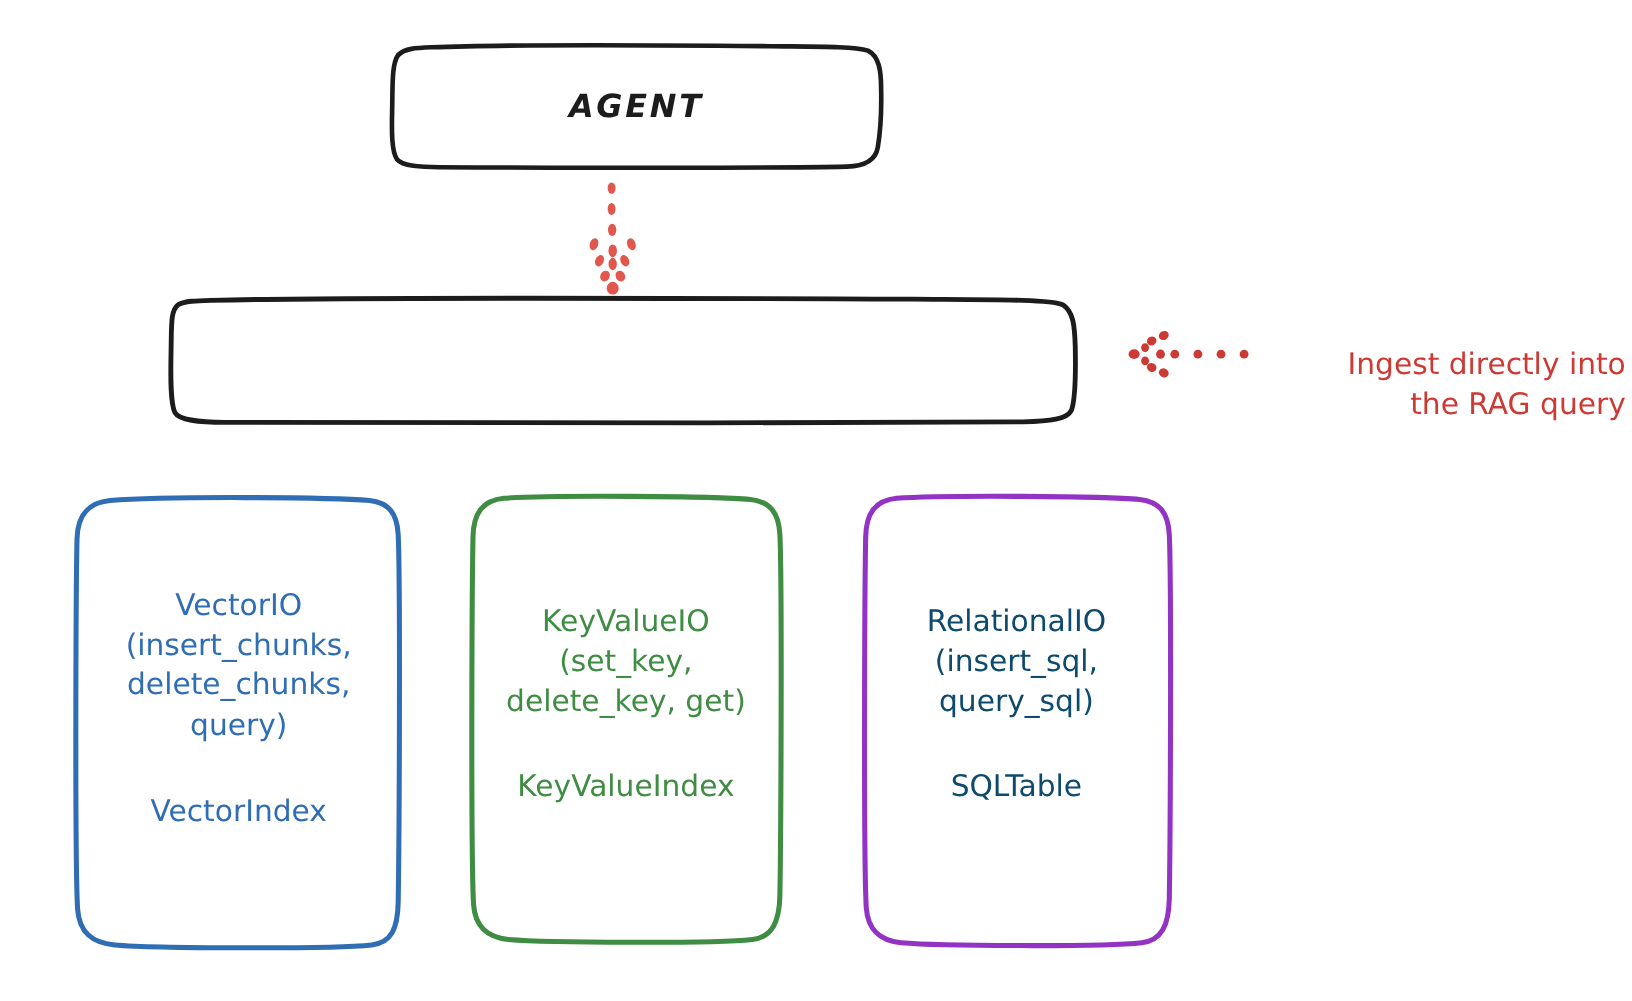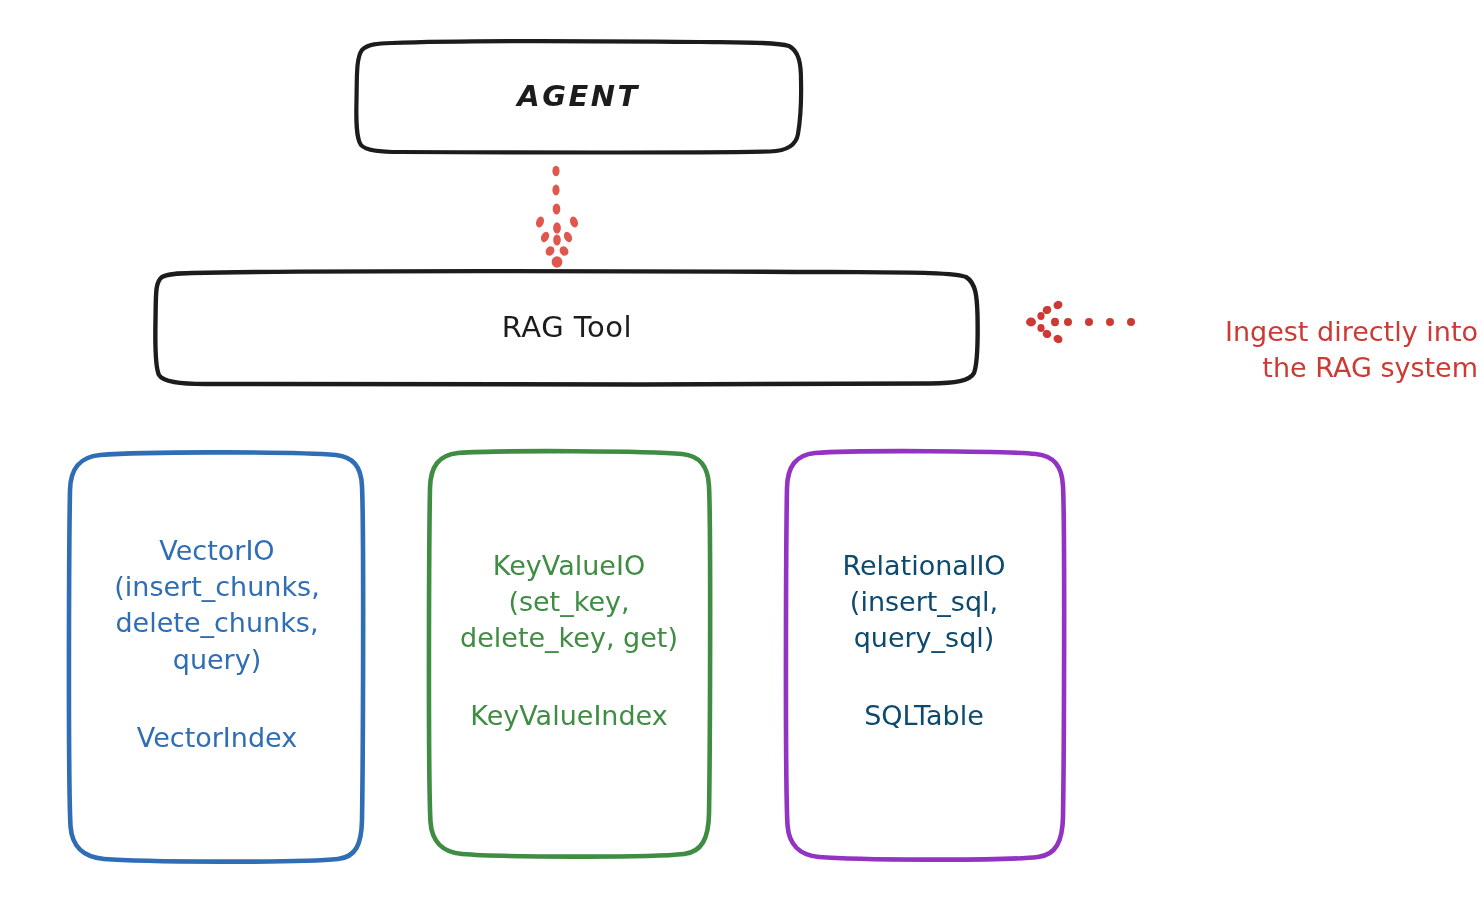"RAG Tool" div.node-label { html: <div>RAG Tool</div> -> none }
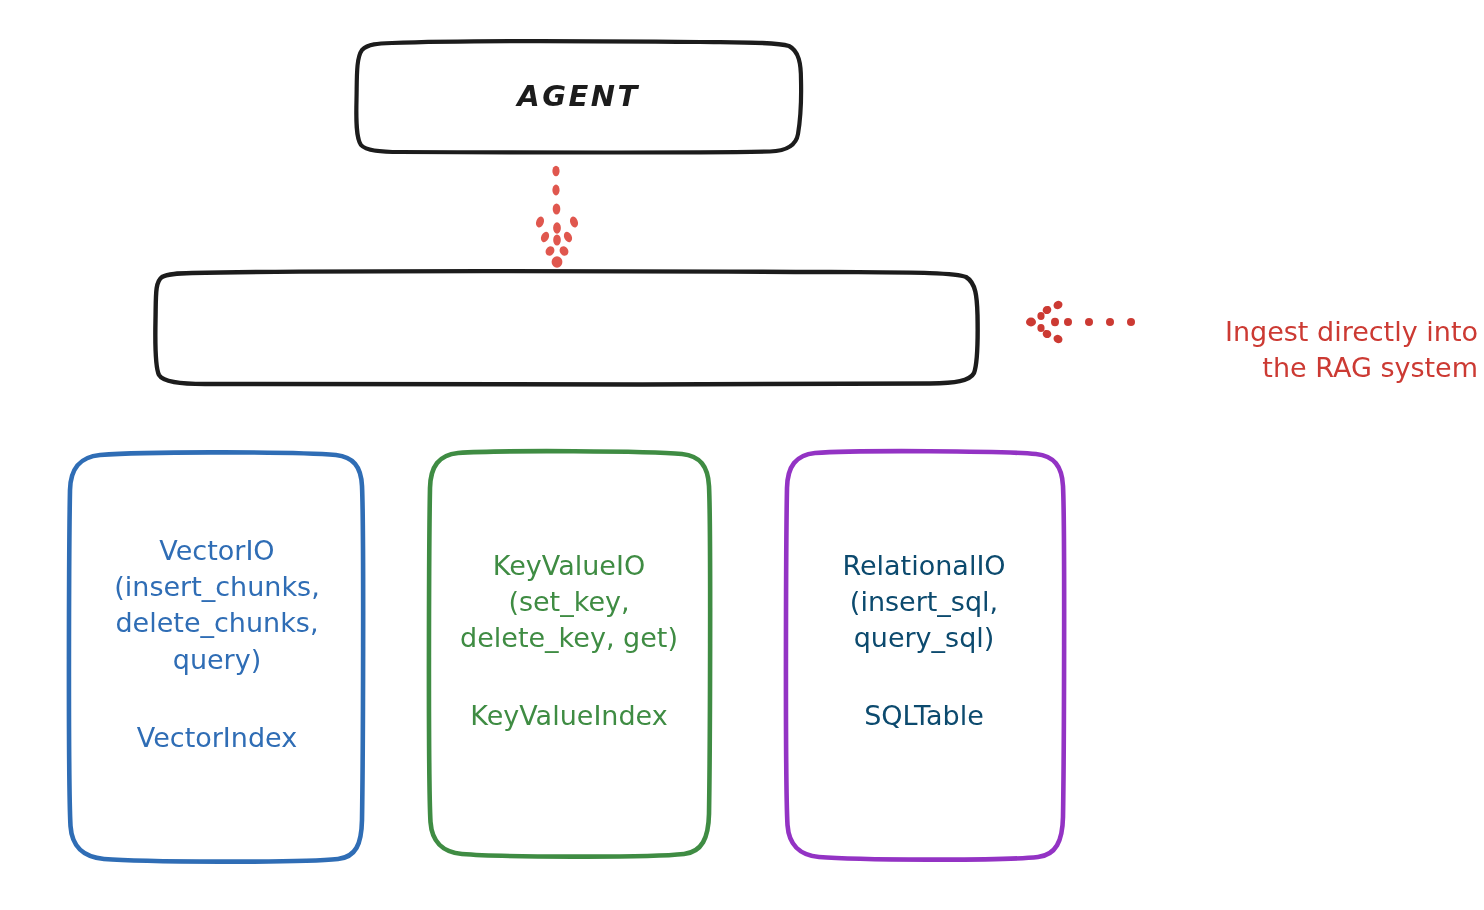"the RAG system" span.ln2 { text: system -> query }
